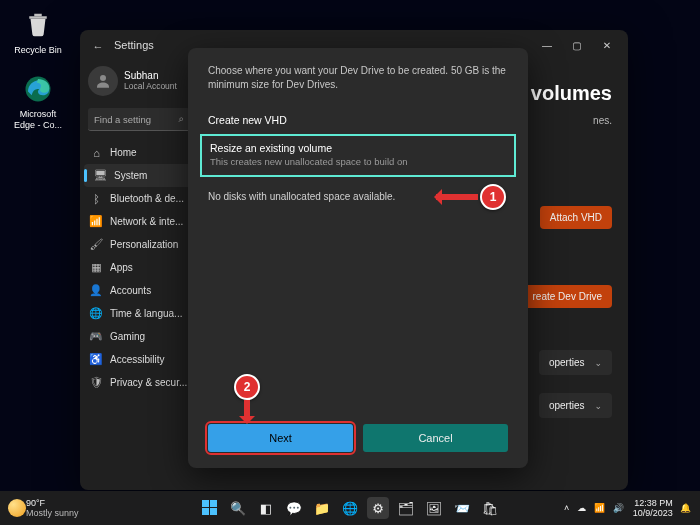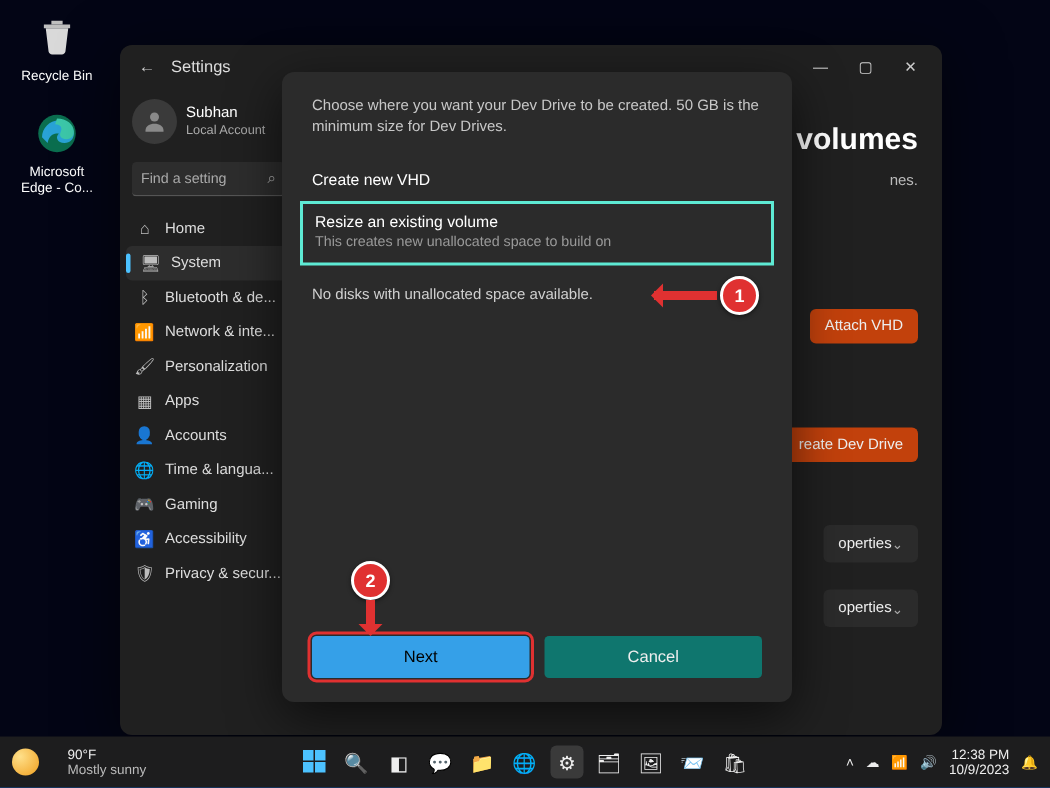"operties" .propbtn { gap: none -> 10px }
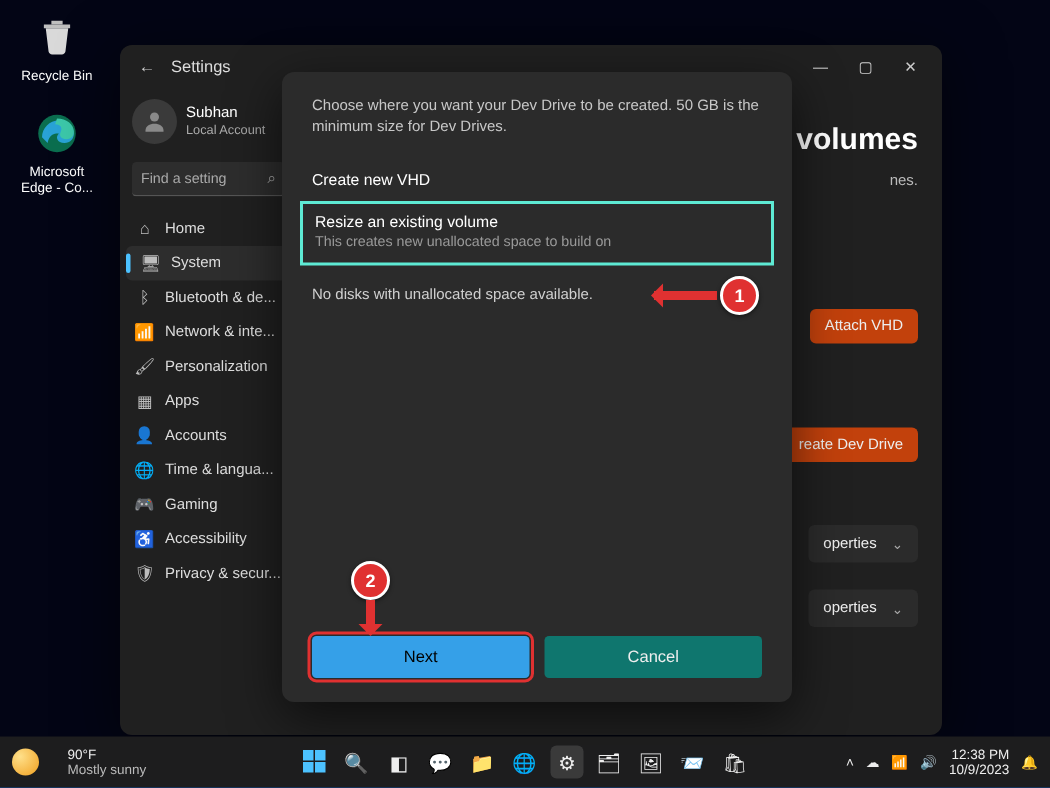"90°F" .taskbar .weather { gap: 19px -> 0 }
